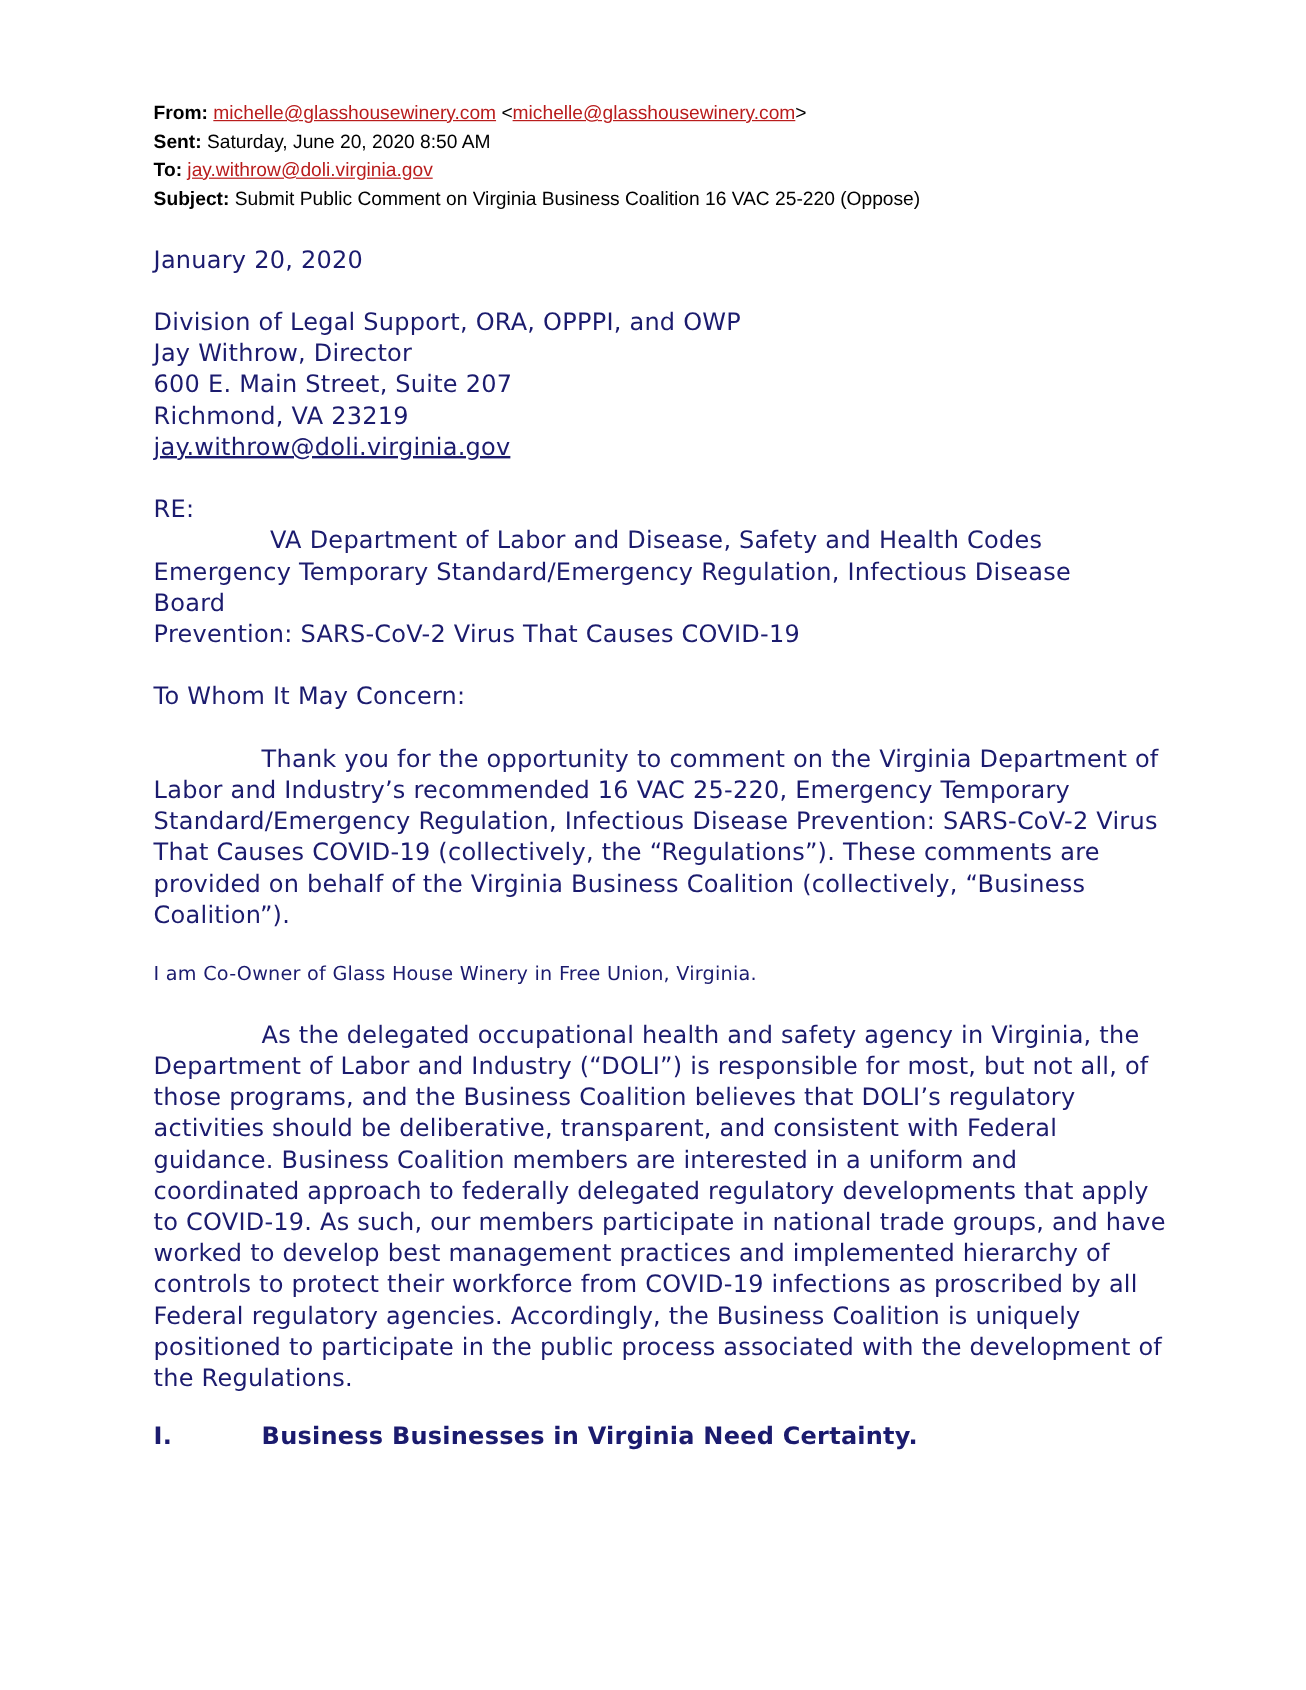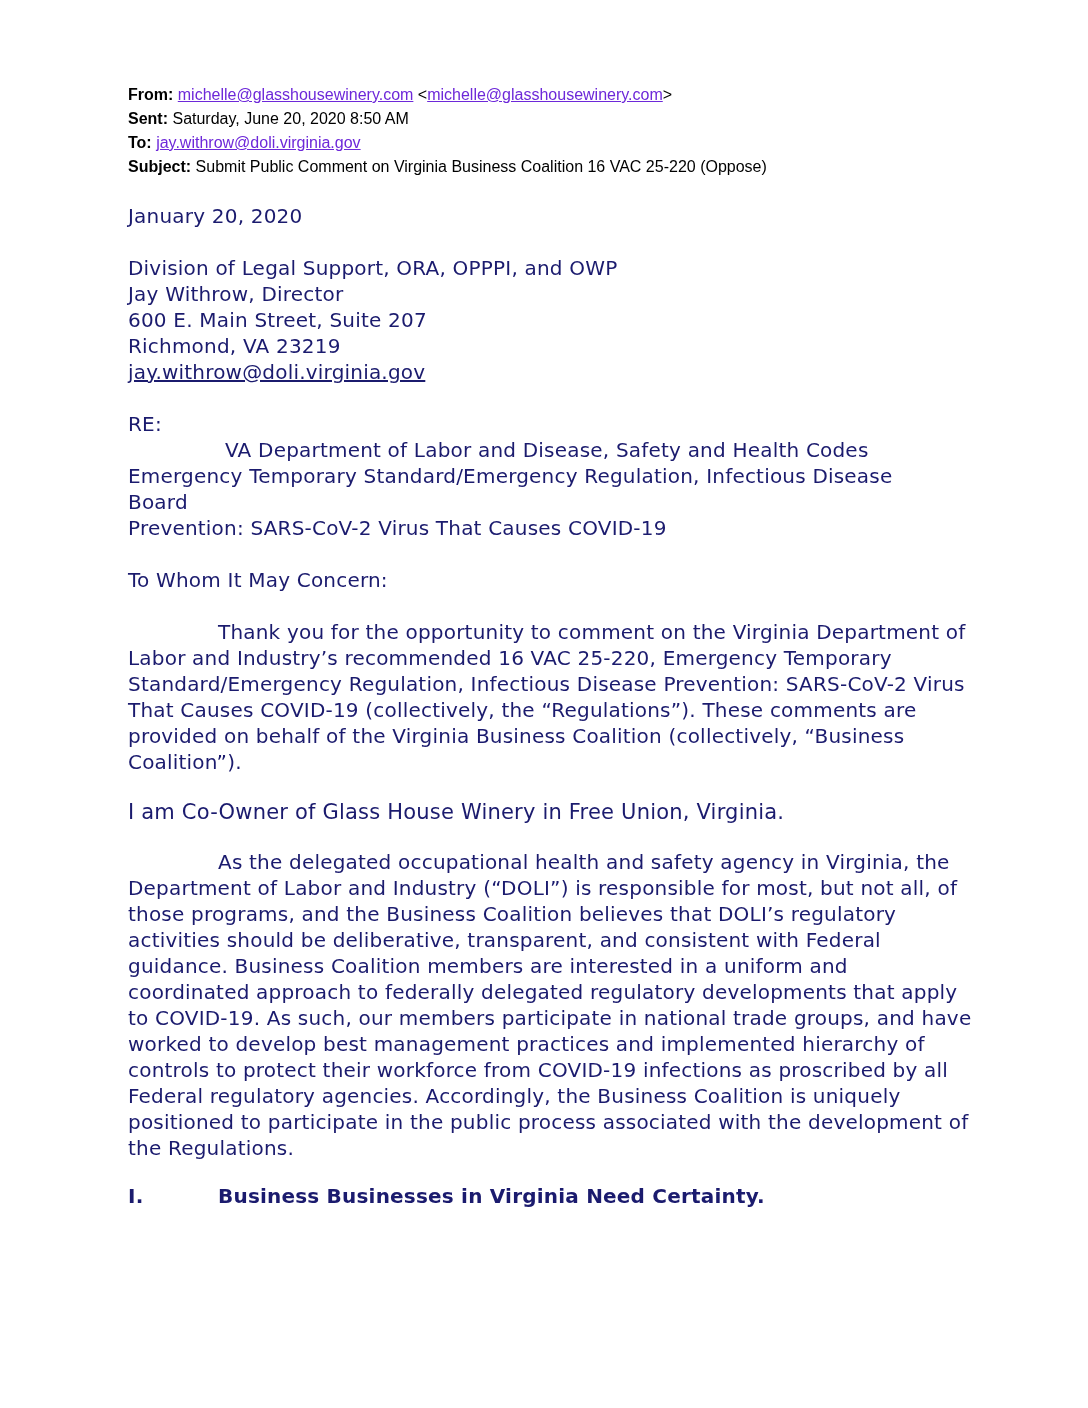"michelle@glasshousewinery.com" .ext-link { color: #6d28d9 -> #b91c1c }
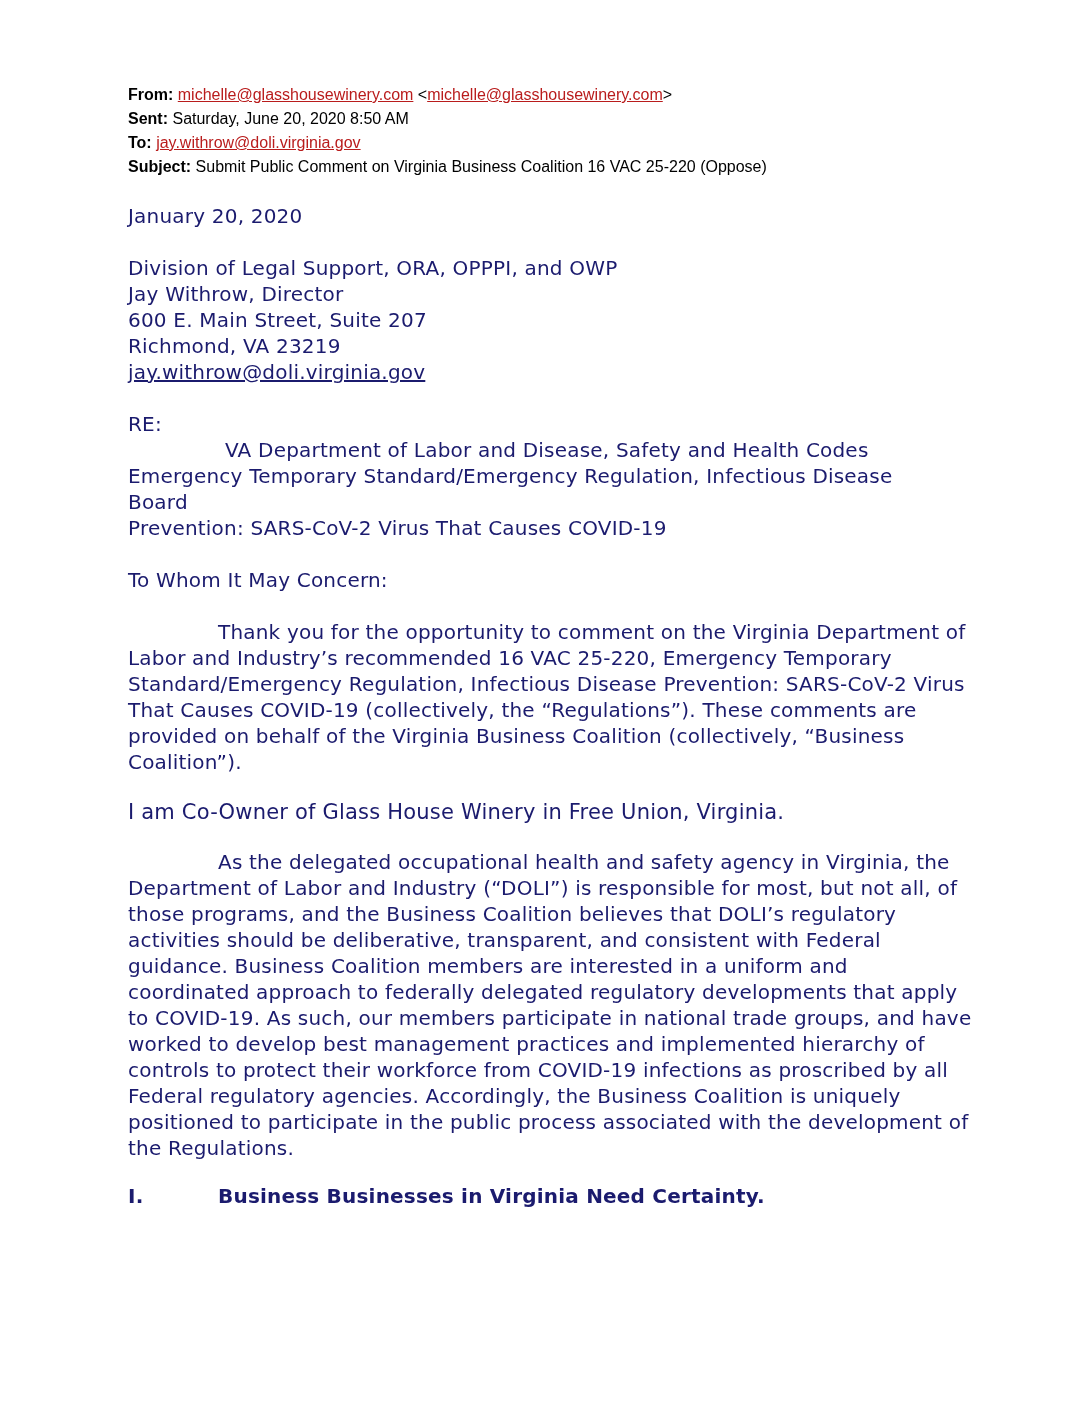"I am Co-Owner of Glass" .note { font-size: 21px -> 16px }
